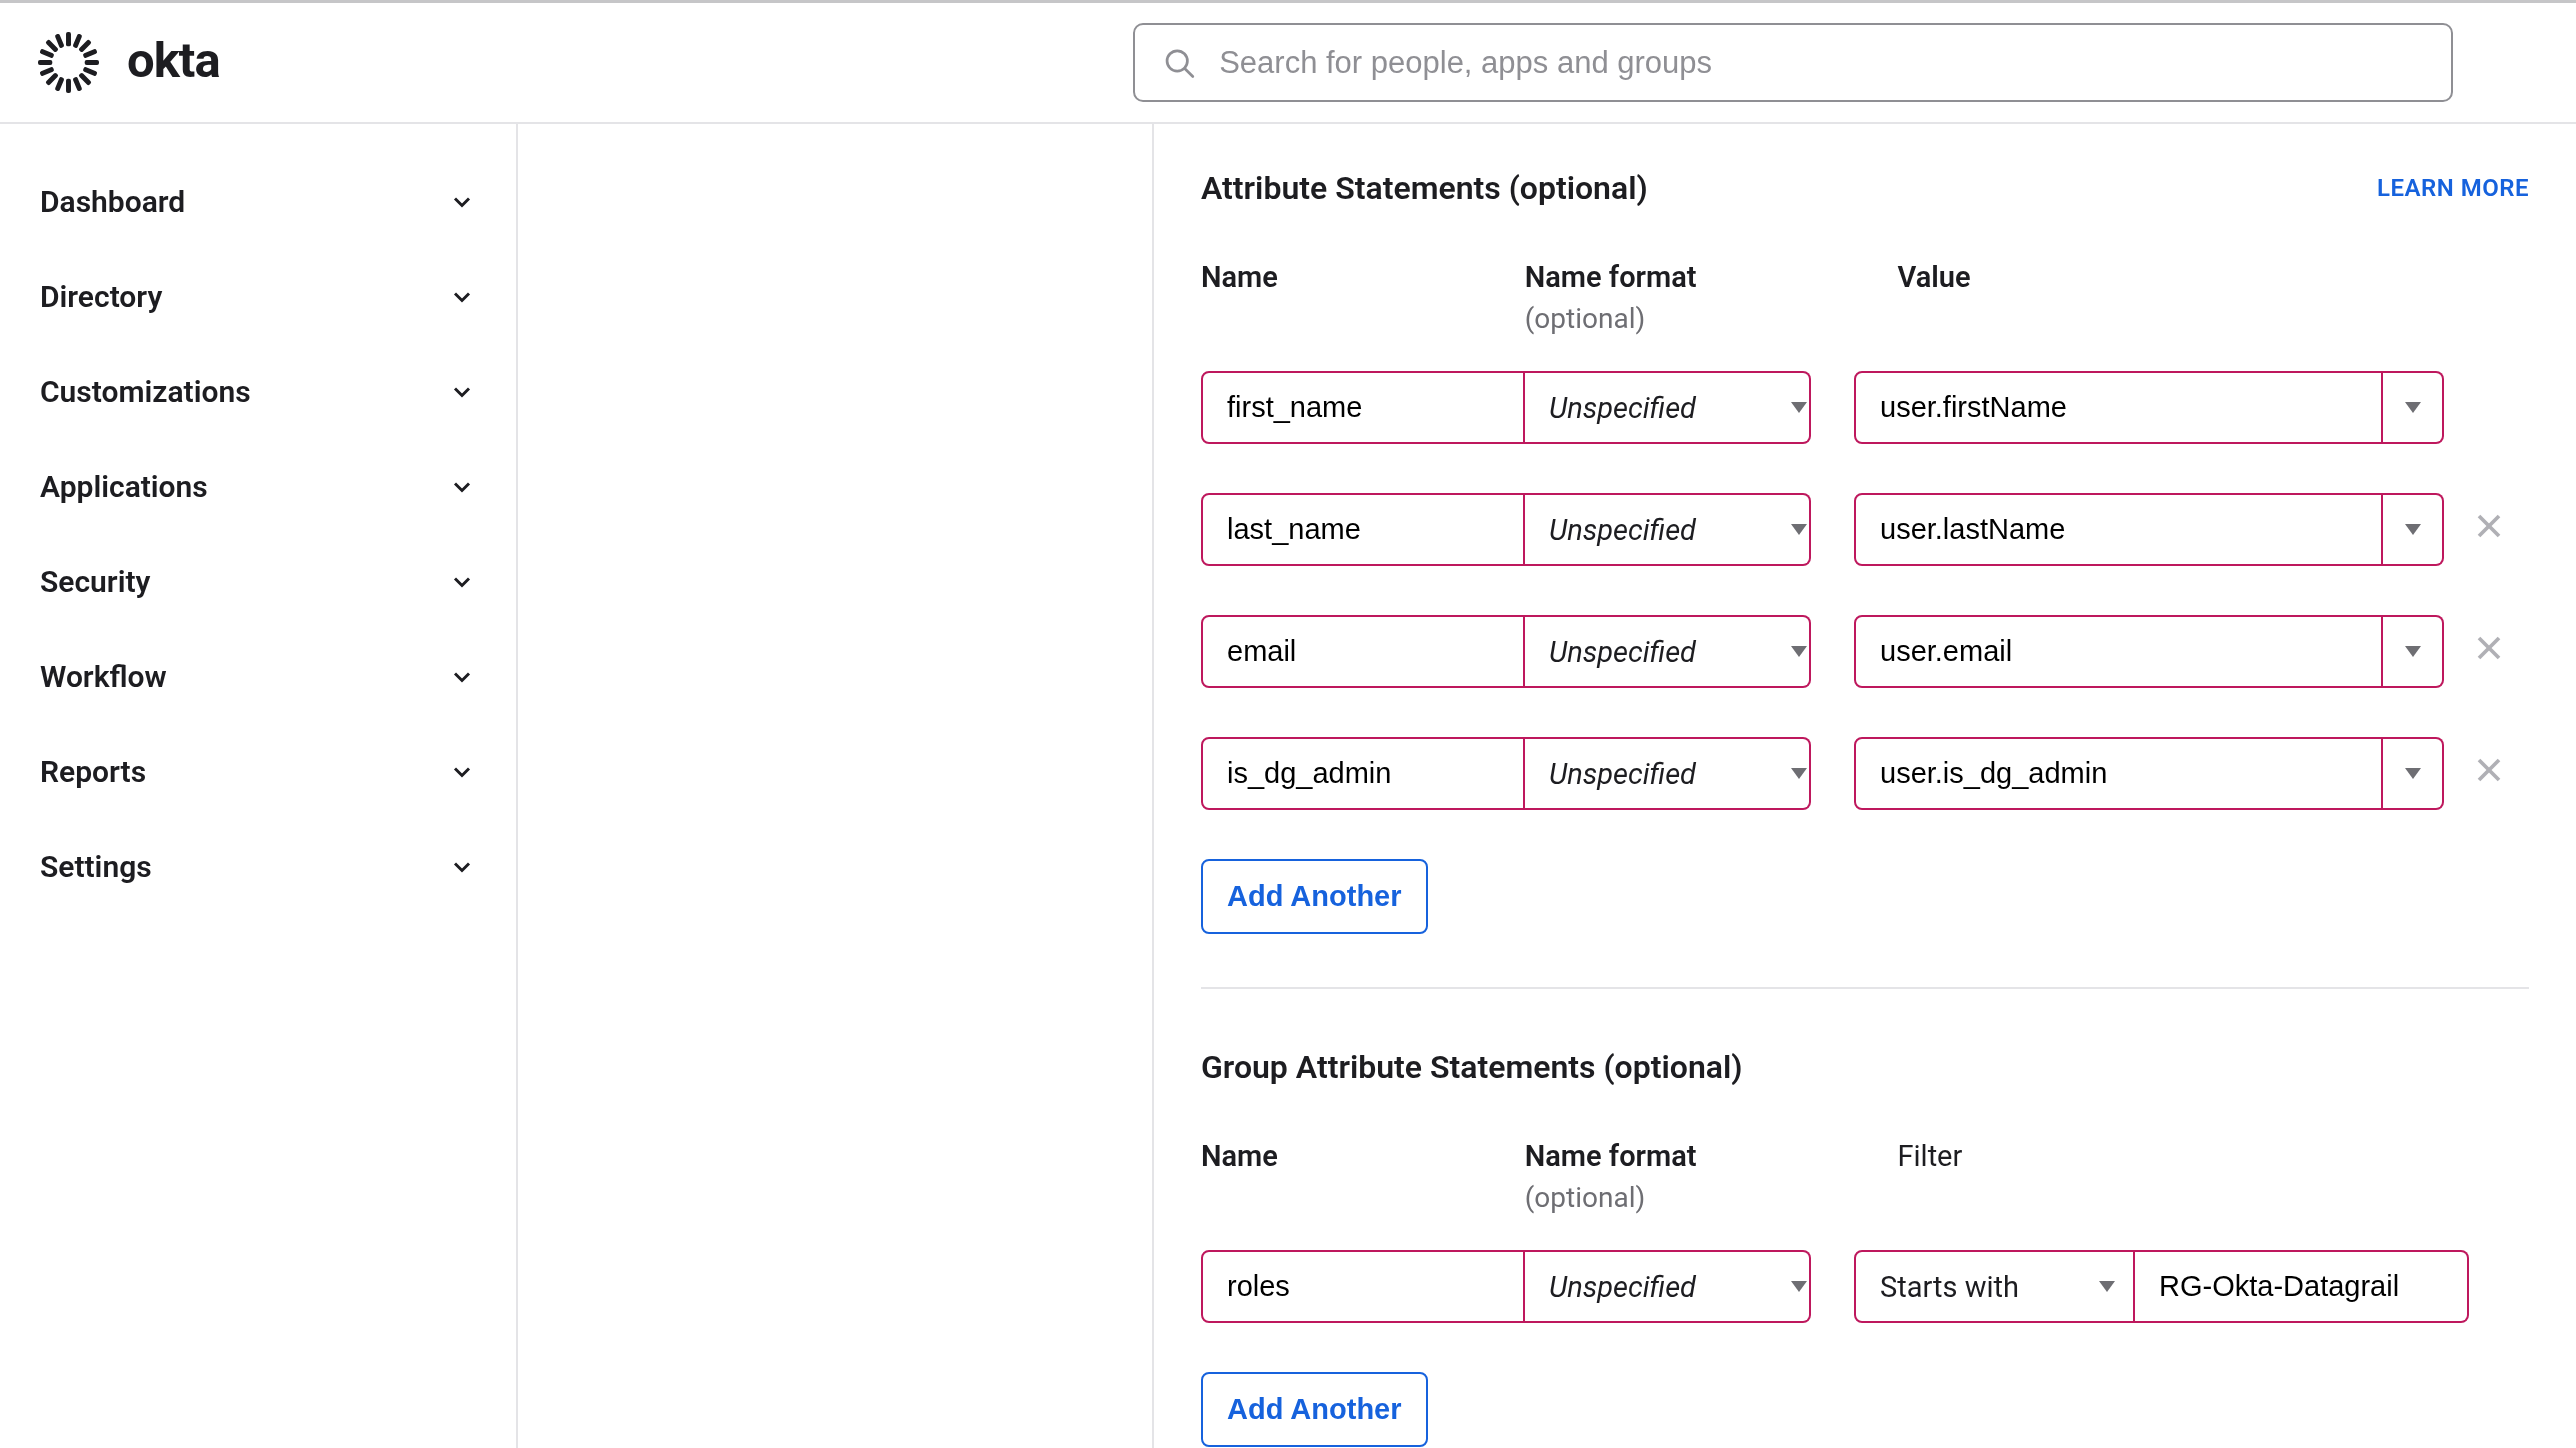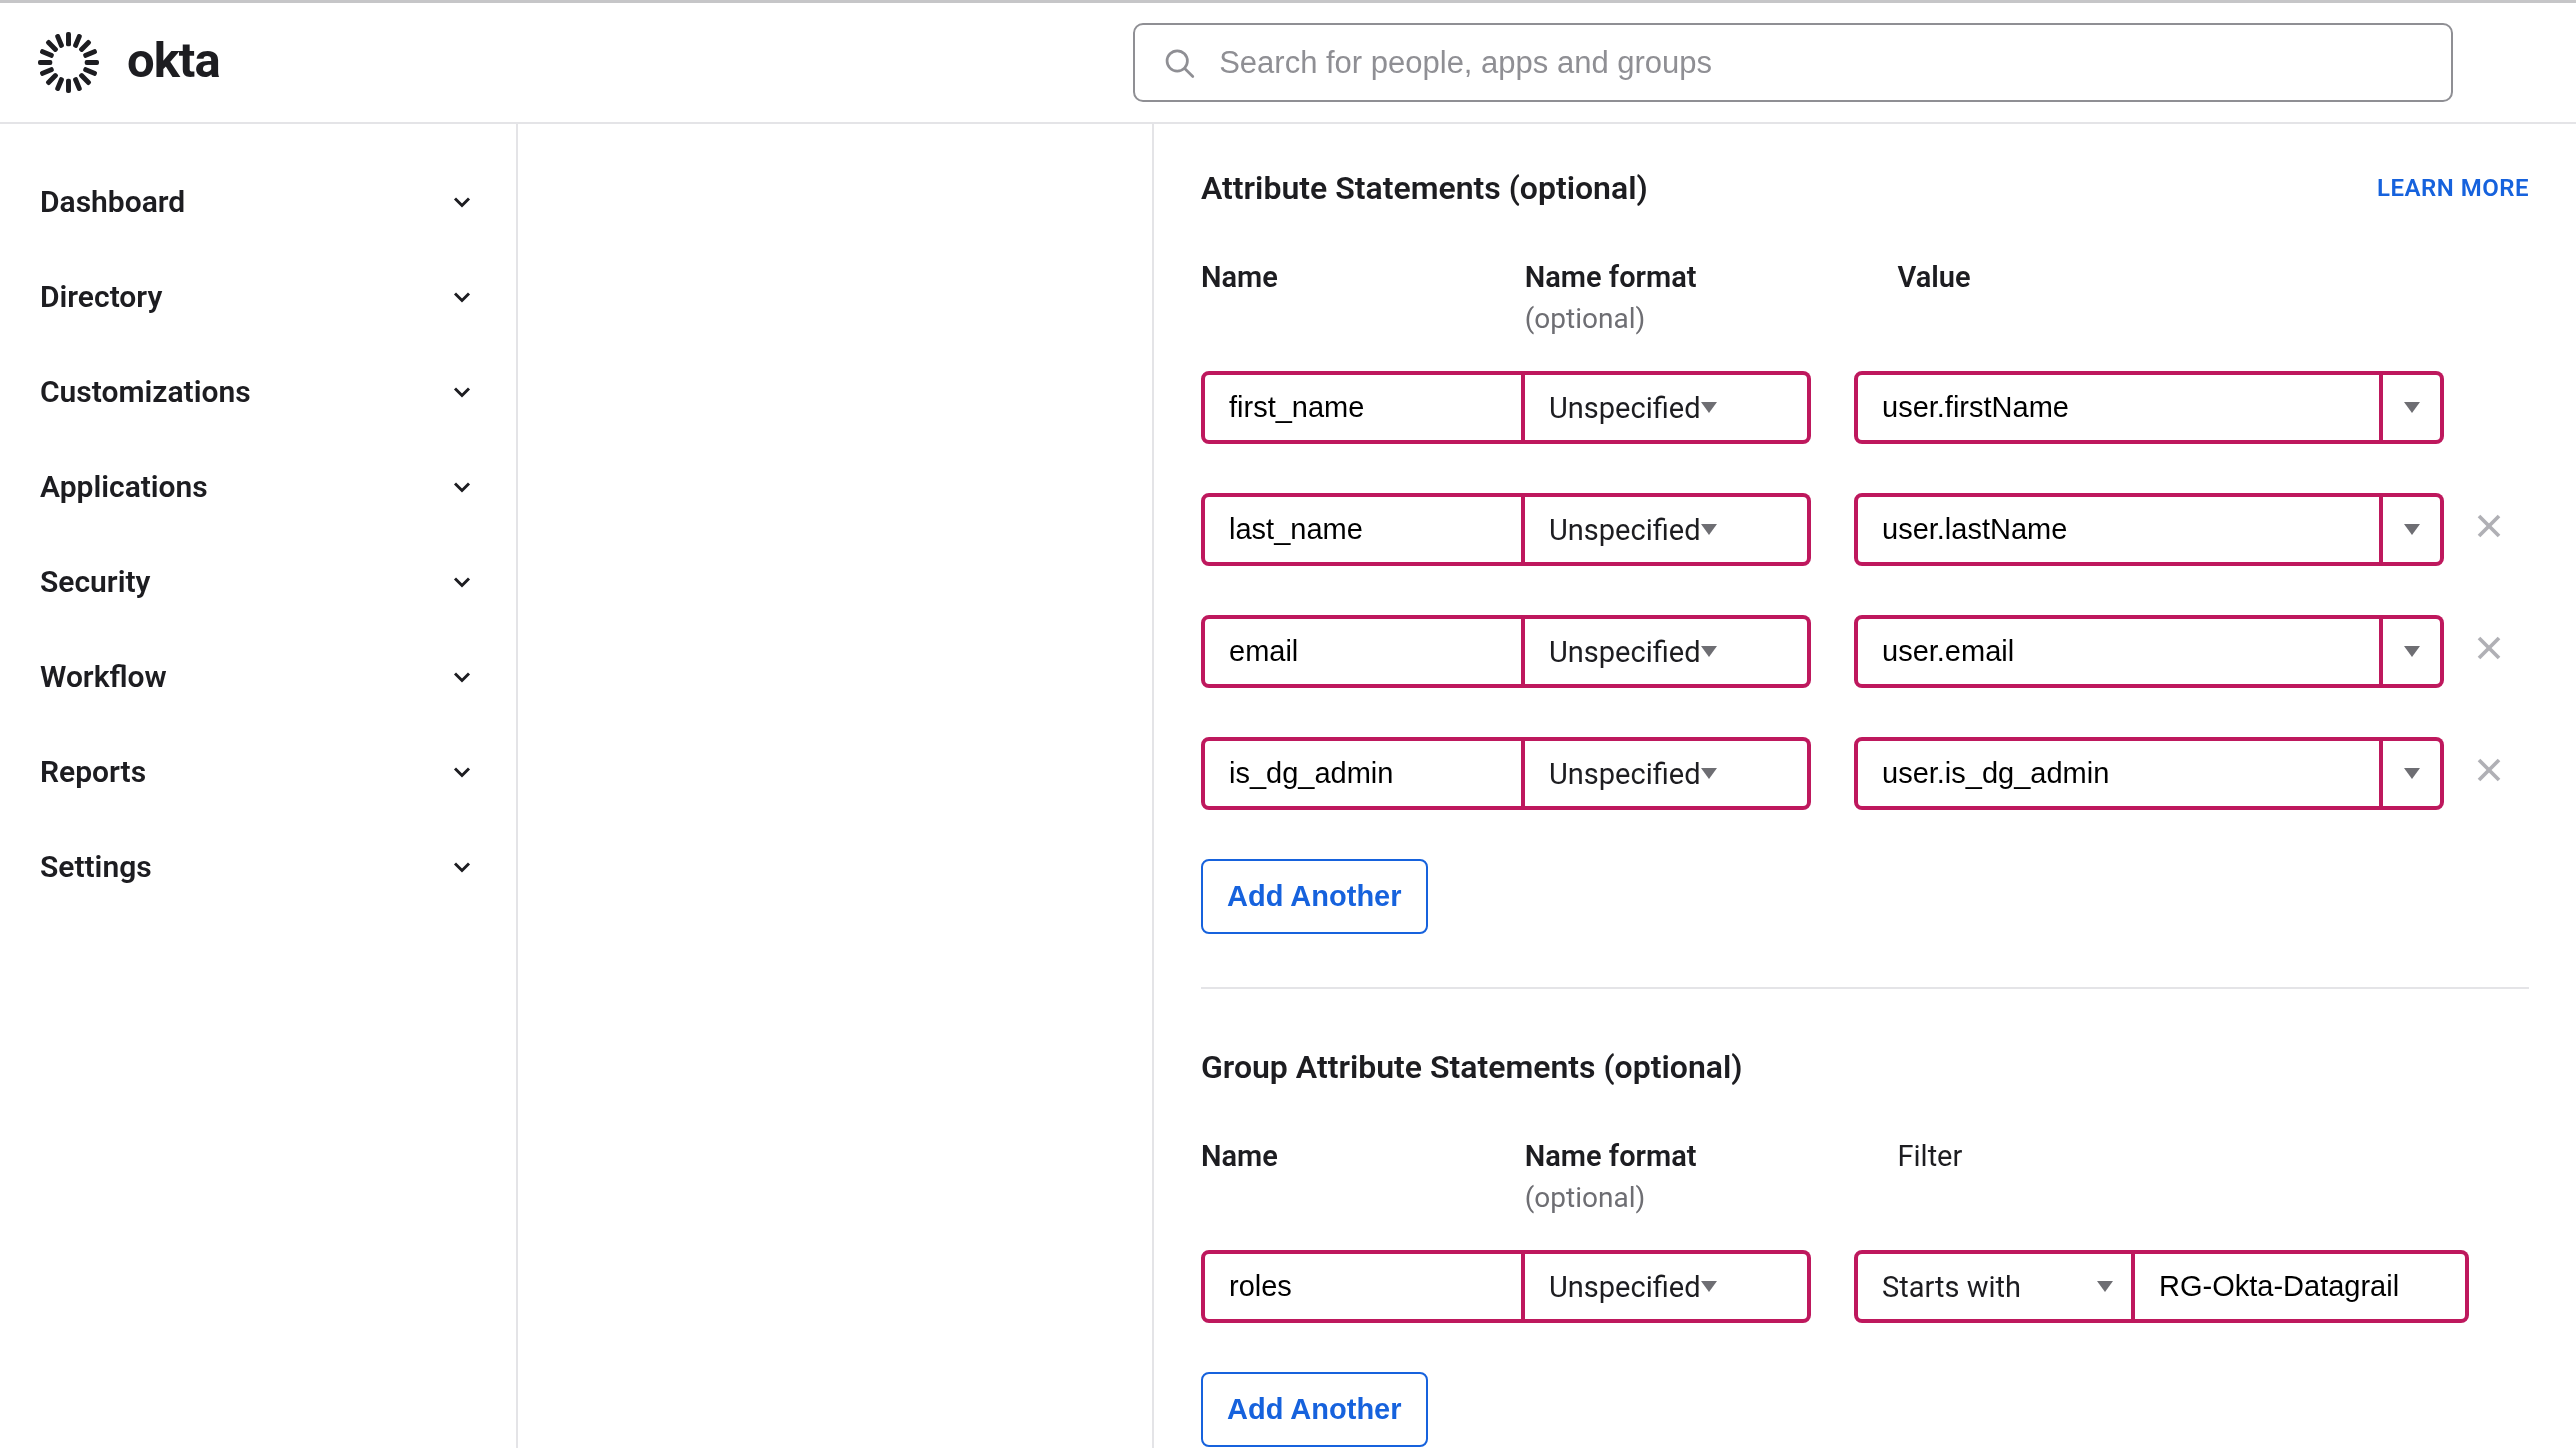"first_name" .field { border: 4px solid #be185d -> 2px solid #be185d }
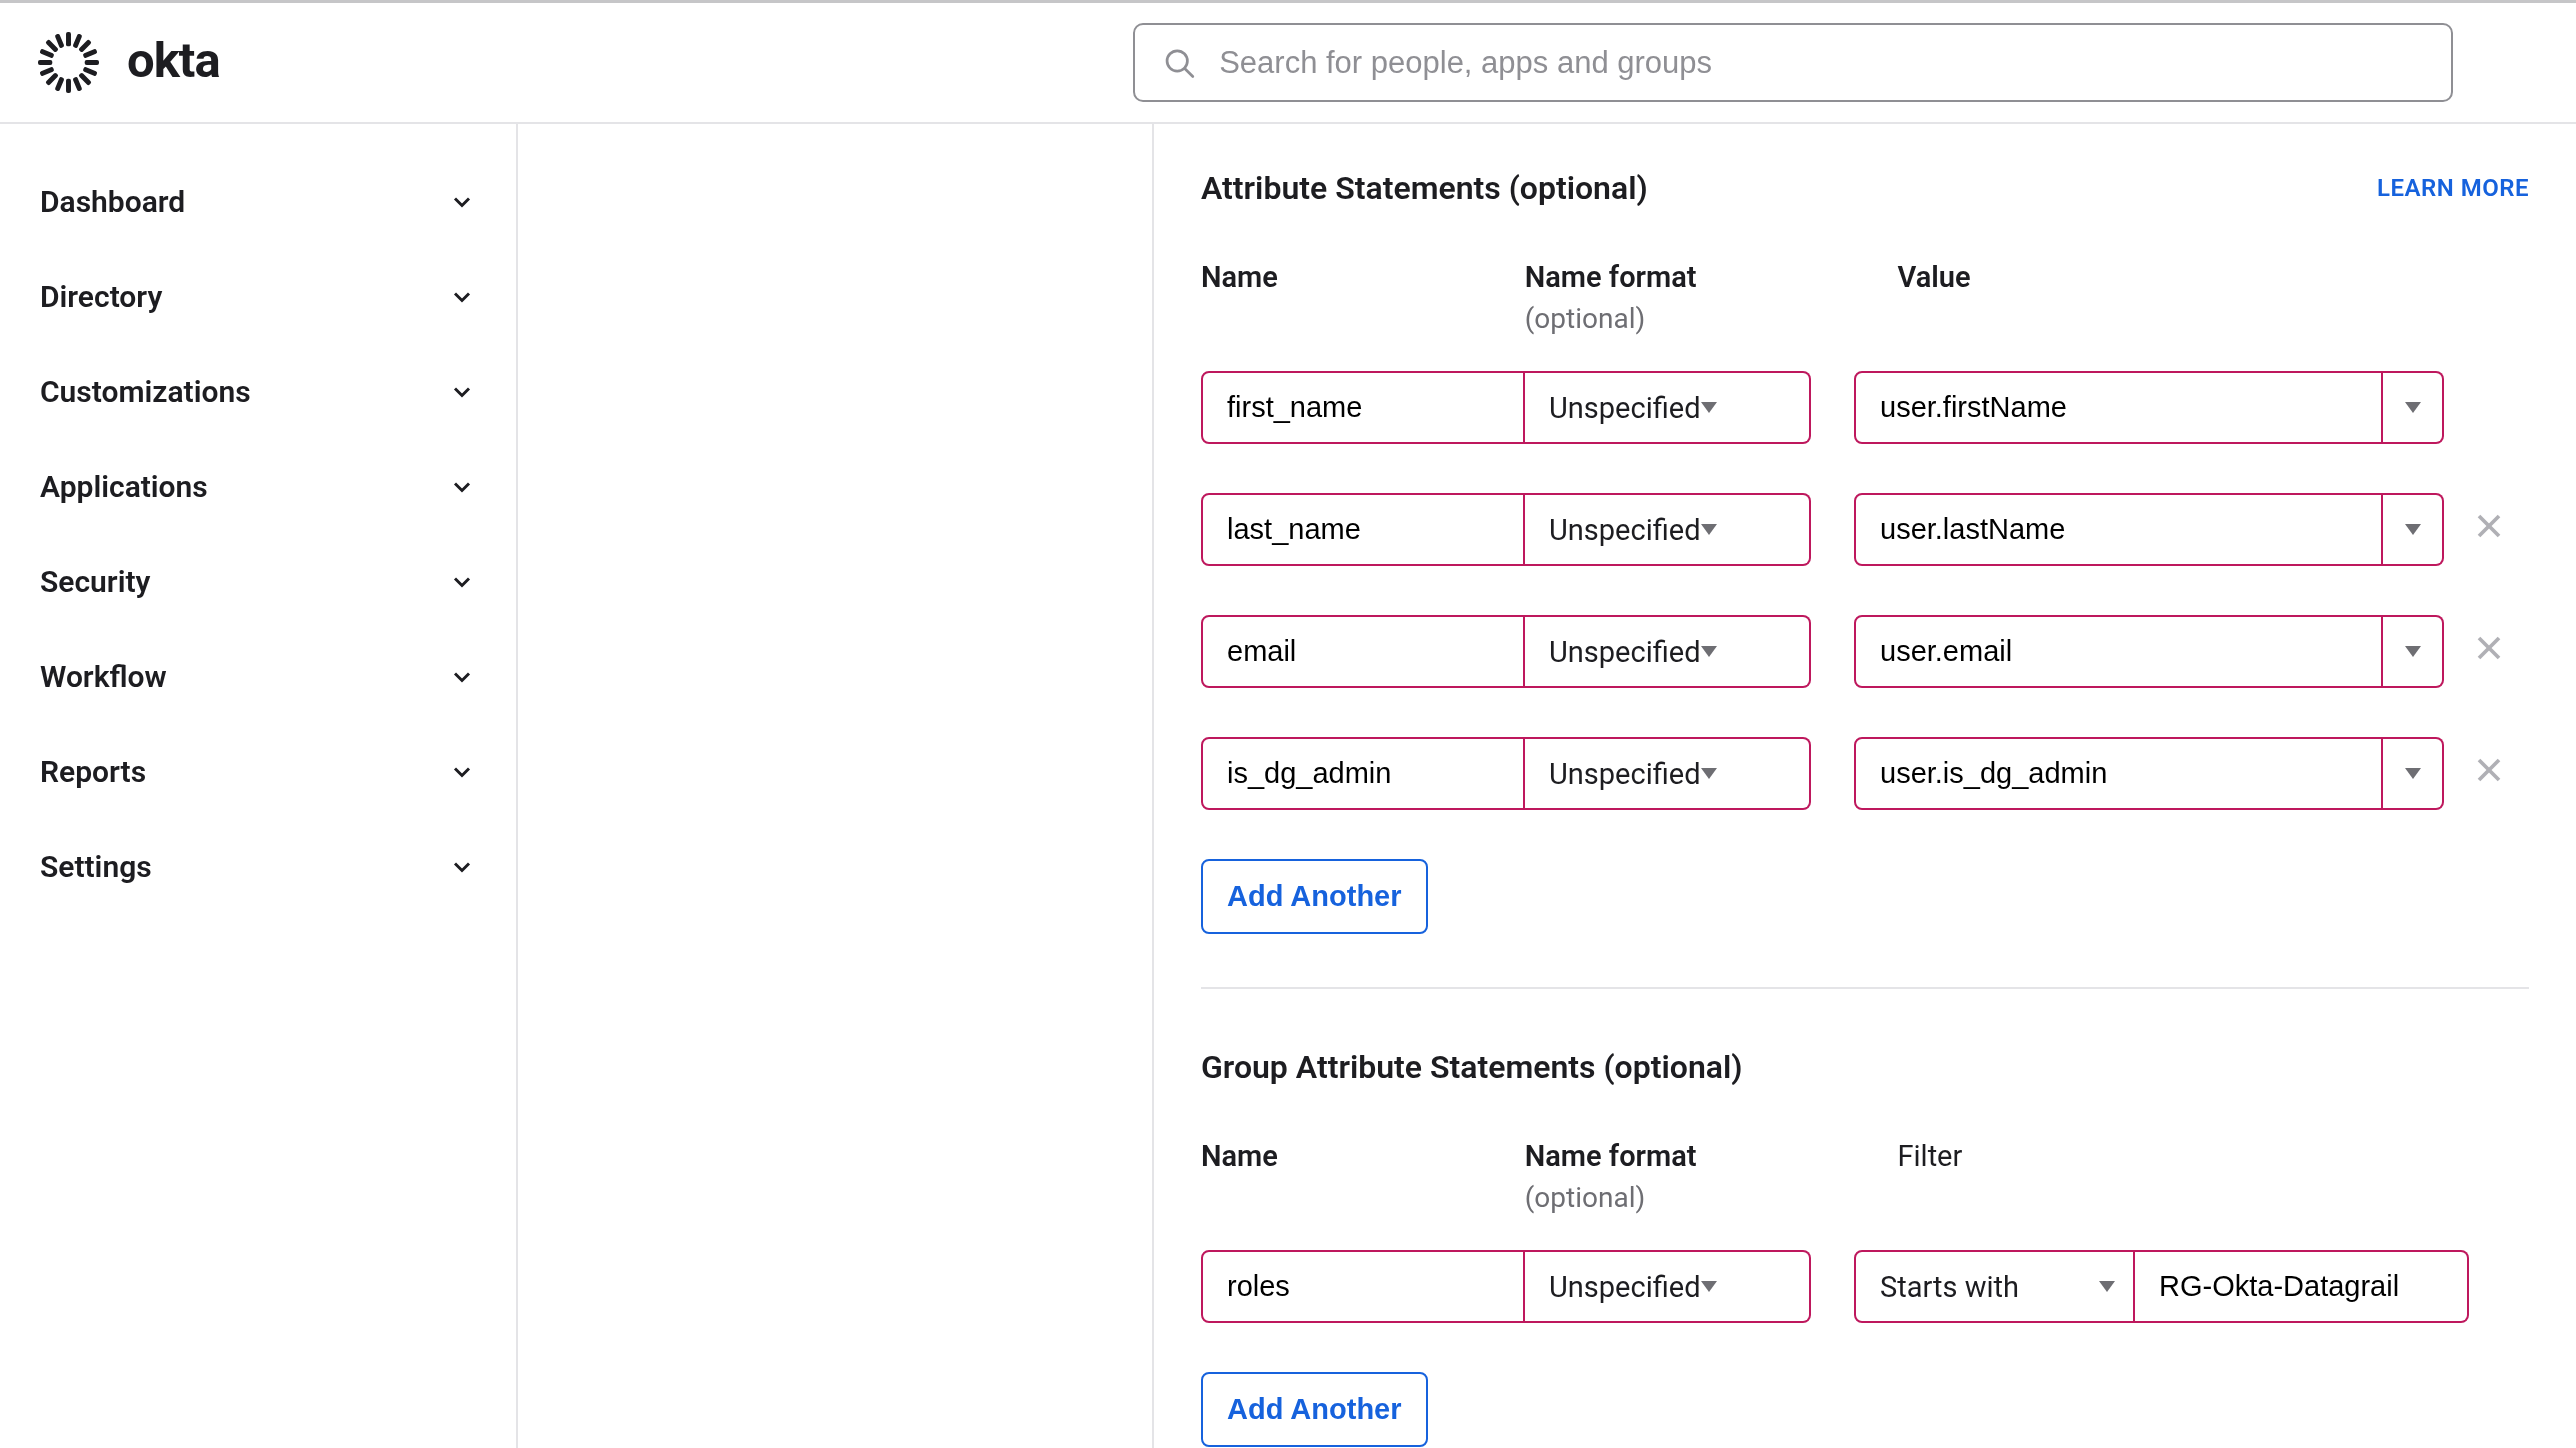"Unspecified" .f-fmt { font-style: none -> italic; justify-content: flex-start -> space-between }
